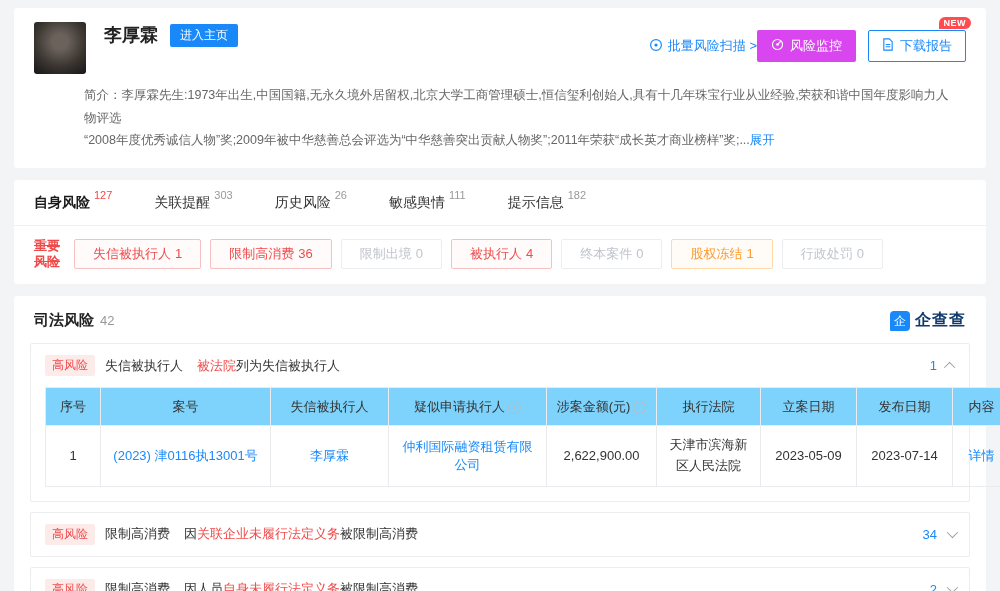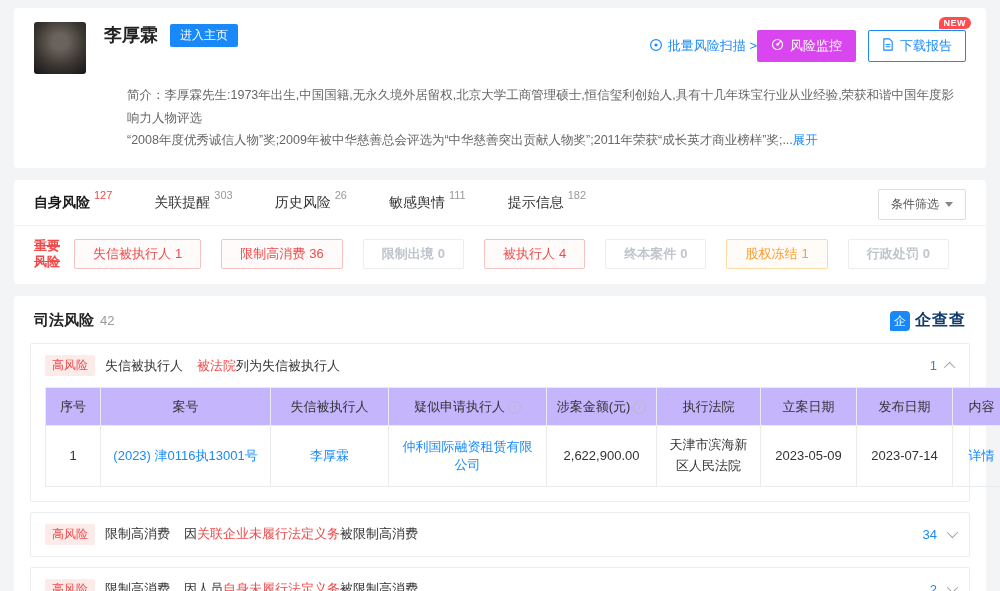"简介：李厚霖先生:1973年出生,中国国籍,无永久境外居留权,北京大学工商管理硕" .intro { margin: 10px 0 0 93px -> 10px 0 0 50px }
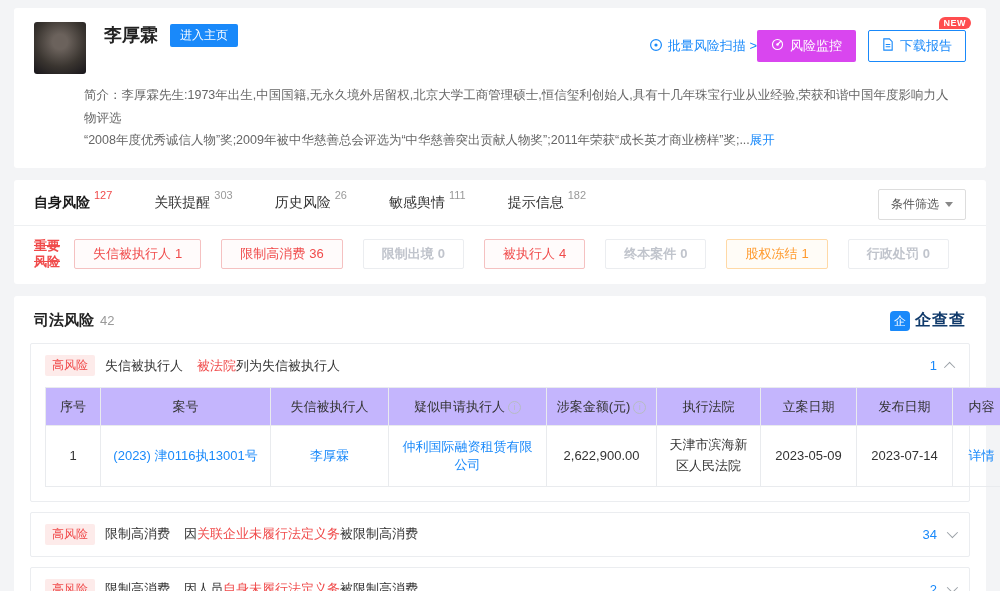"条件筛选" button.filter-btn { html: <button> <span>条件筛选</span> <span></span> </button> -> none }
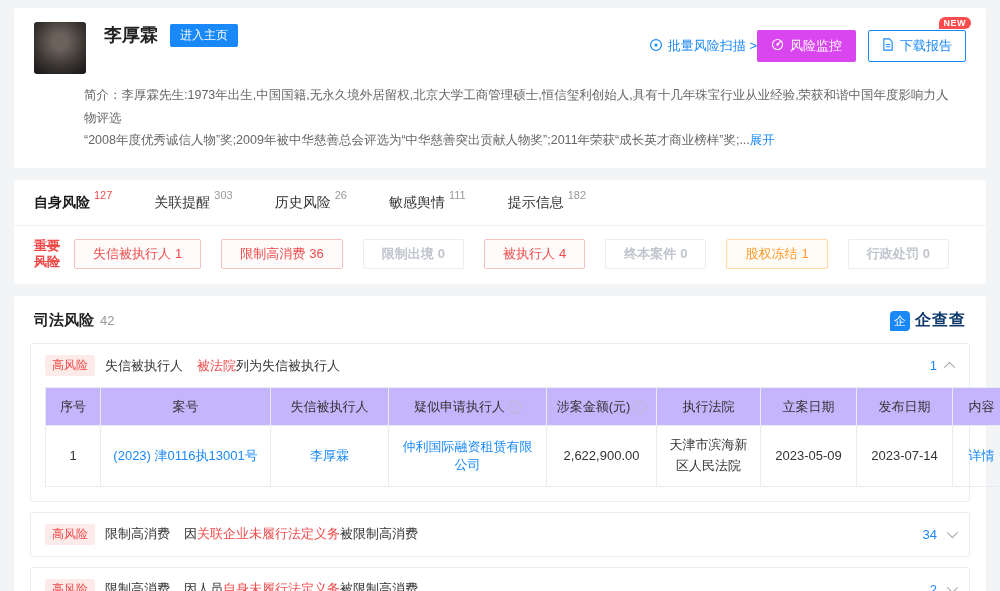"失信被执行人 1" .pills { gap: 20px -> 9px }
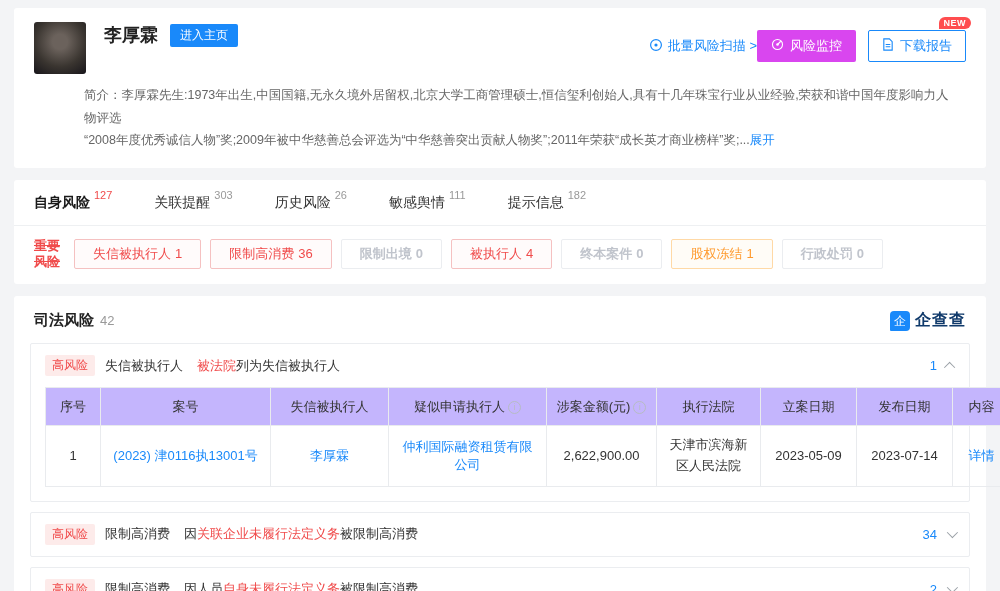"限制出境 0" .pill.gray { font-weight: bold -> none }
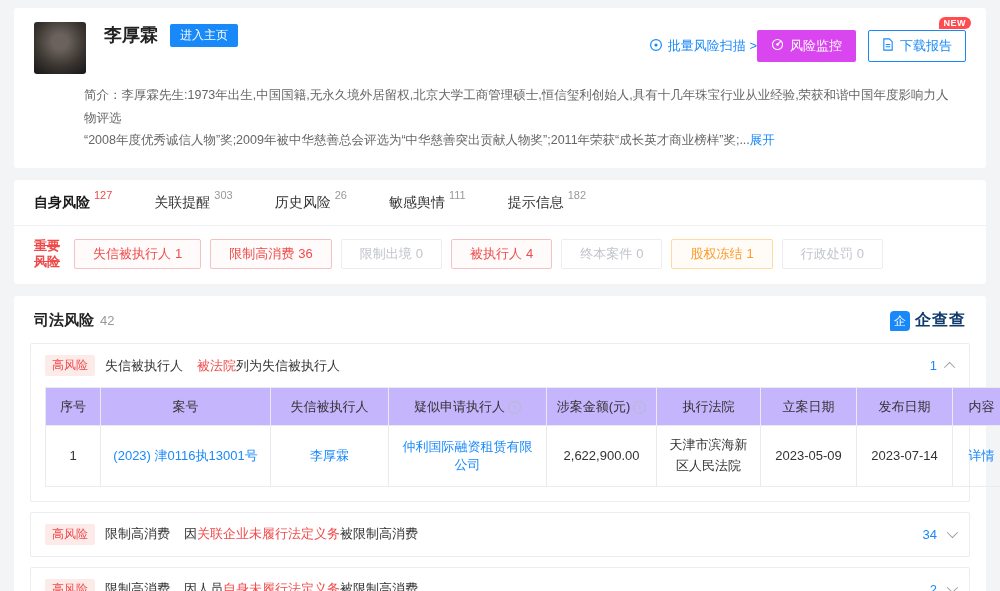"序号" .risk-table th { background: #c4b5fd -> #7dd3fc }
